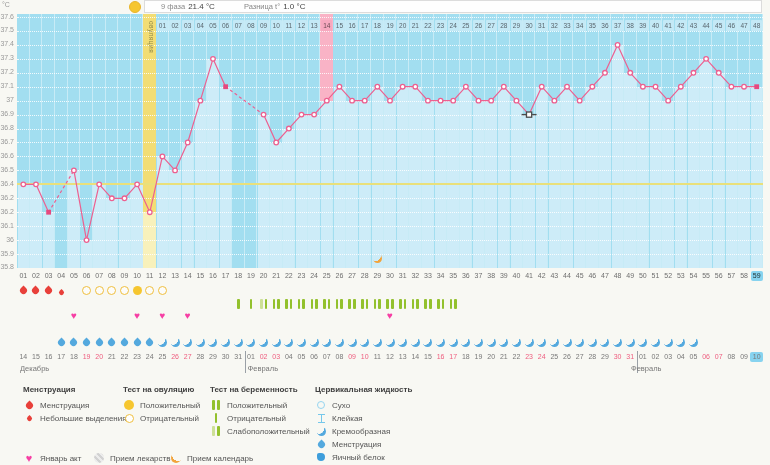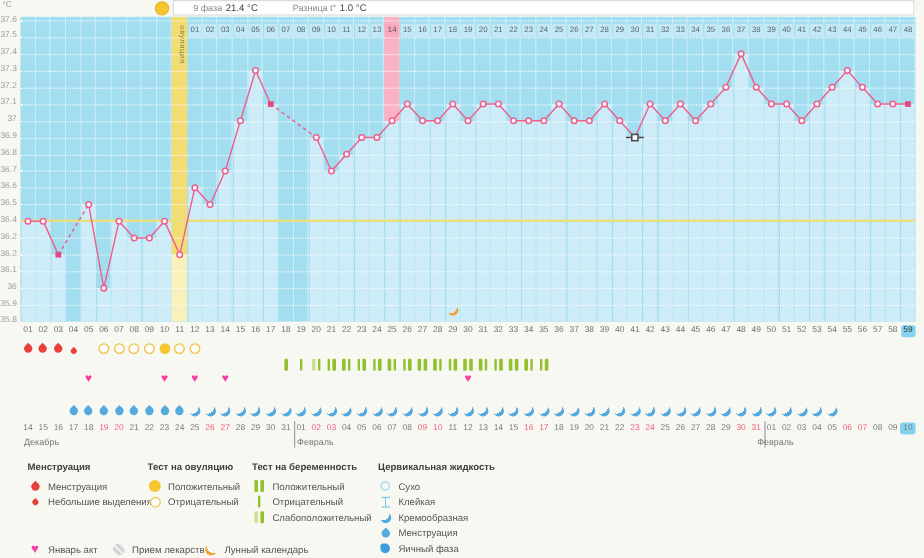"Лунный календарь" span.llab { text: Лунный -> Прием }
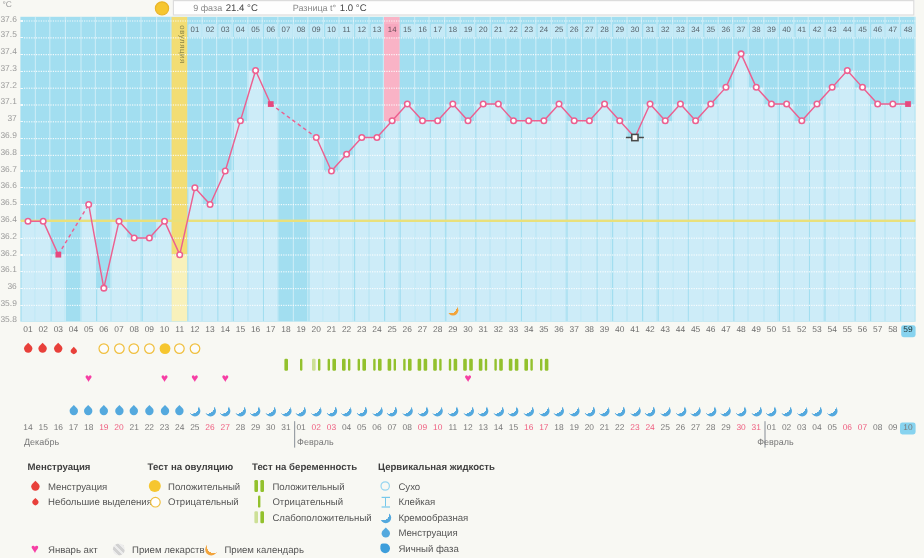"Яичный фаза" span.llab { text: фаза -> белок }
